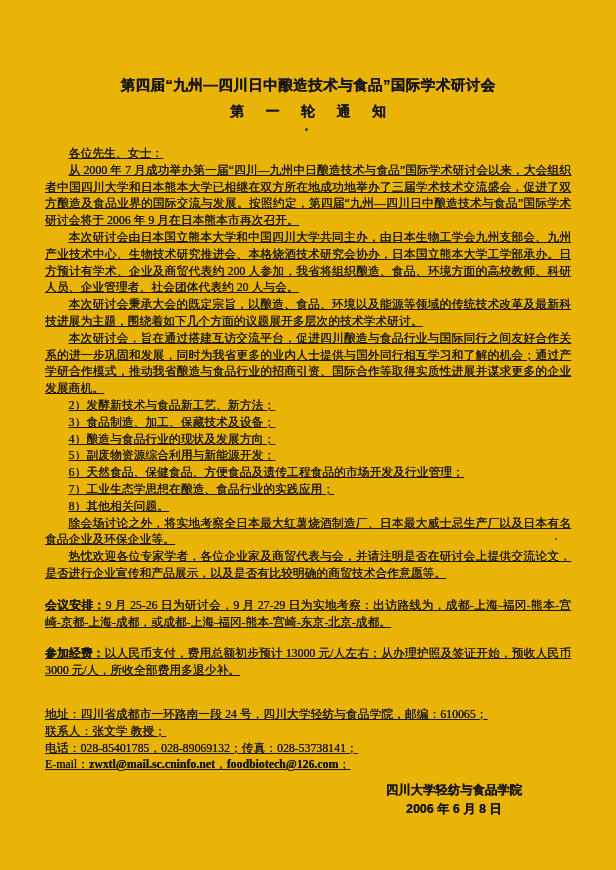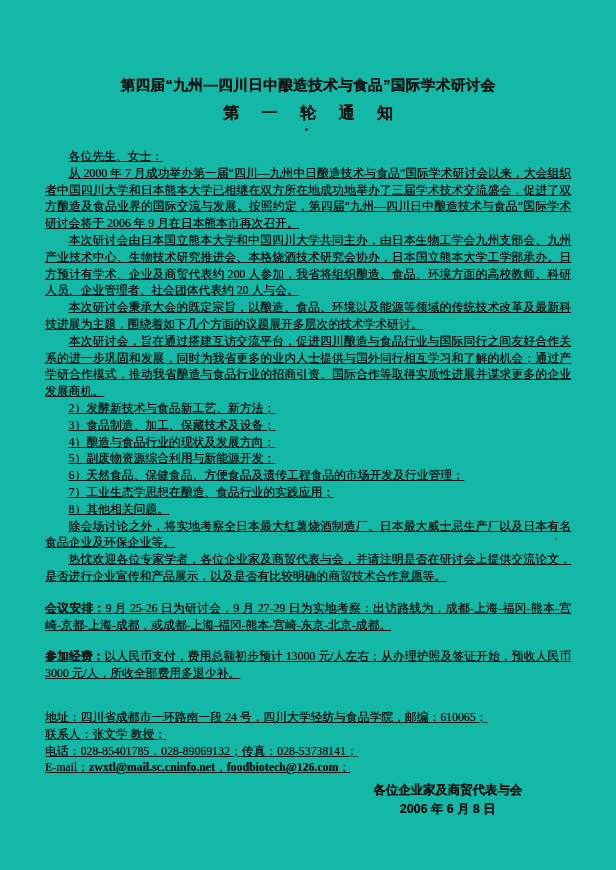"第四届“九州—四川日中酿造技术与食品”国际学术研讨会" .page { background: #14b8a6 -> #eab308 }
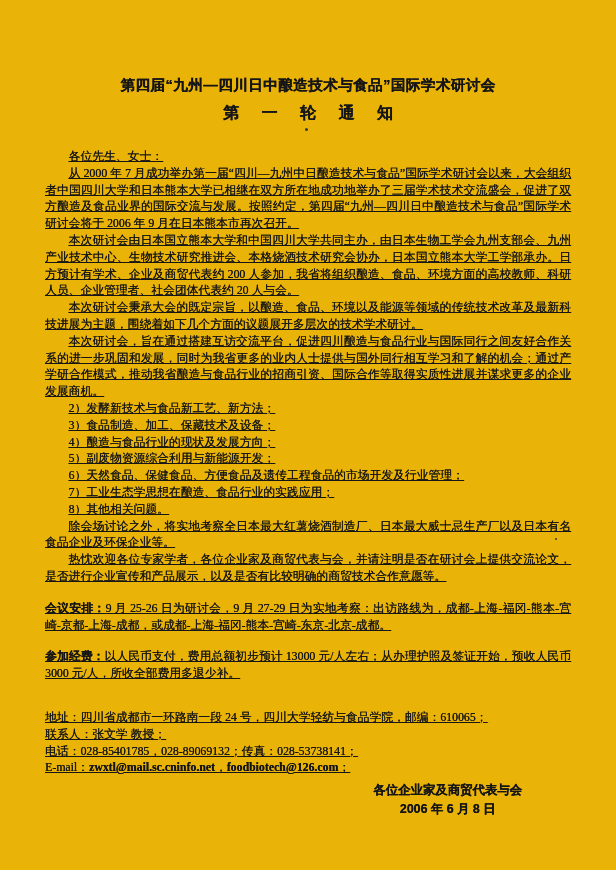"第 一 轮 通 知" .subtitle { font-family: Liberation Sans, sans-serif -> Liberation Serif, serif; font-size: 16px -> 14px }
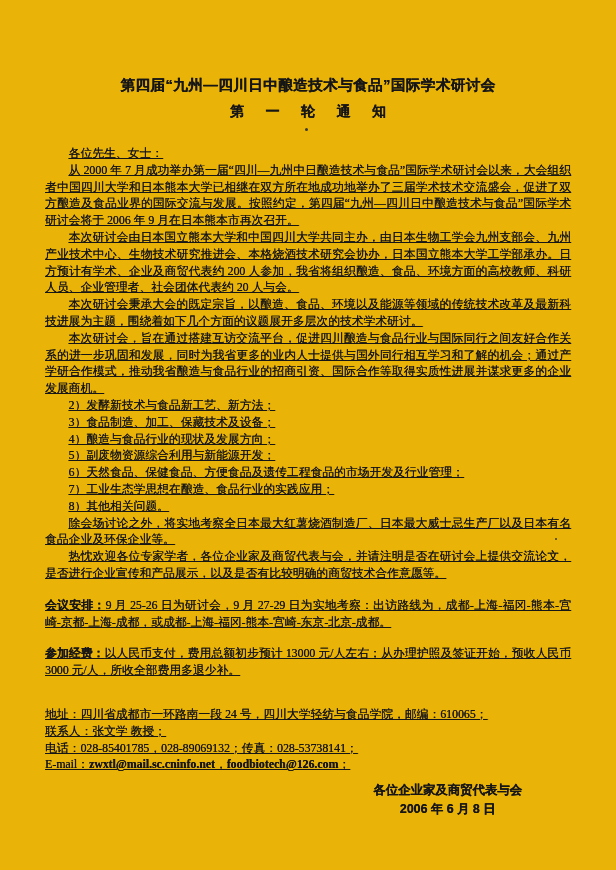"各位企业家及商贸代表与会" div { text: 各位企业家及商贸代表与会 -> 四川大学轻纺与食品学院 }
